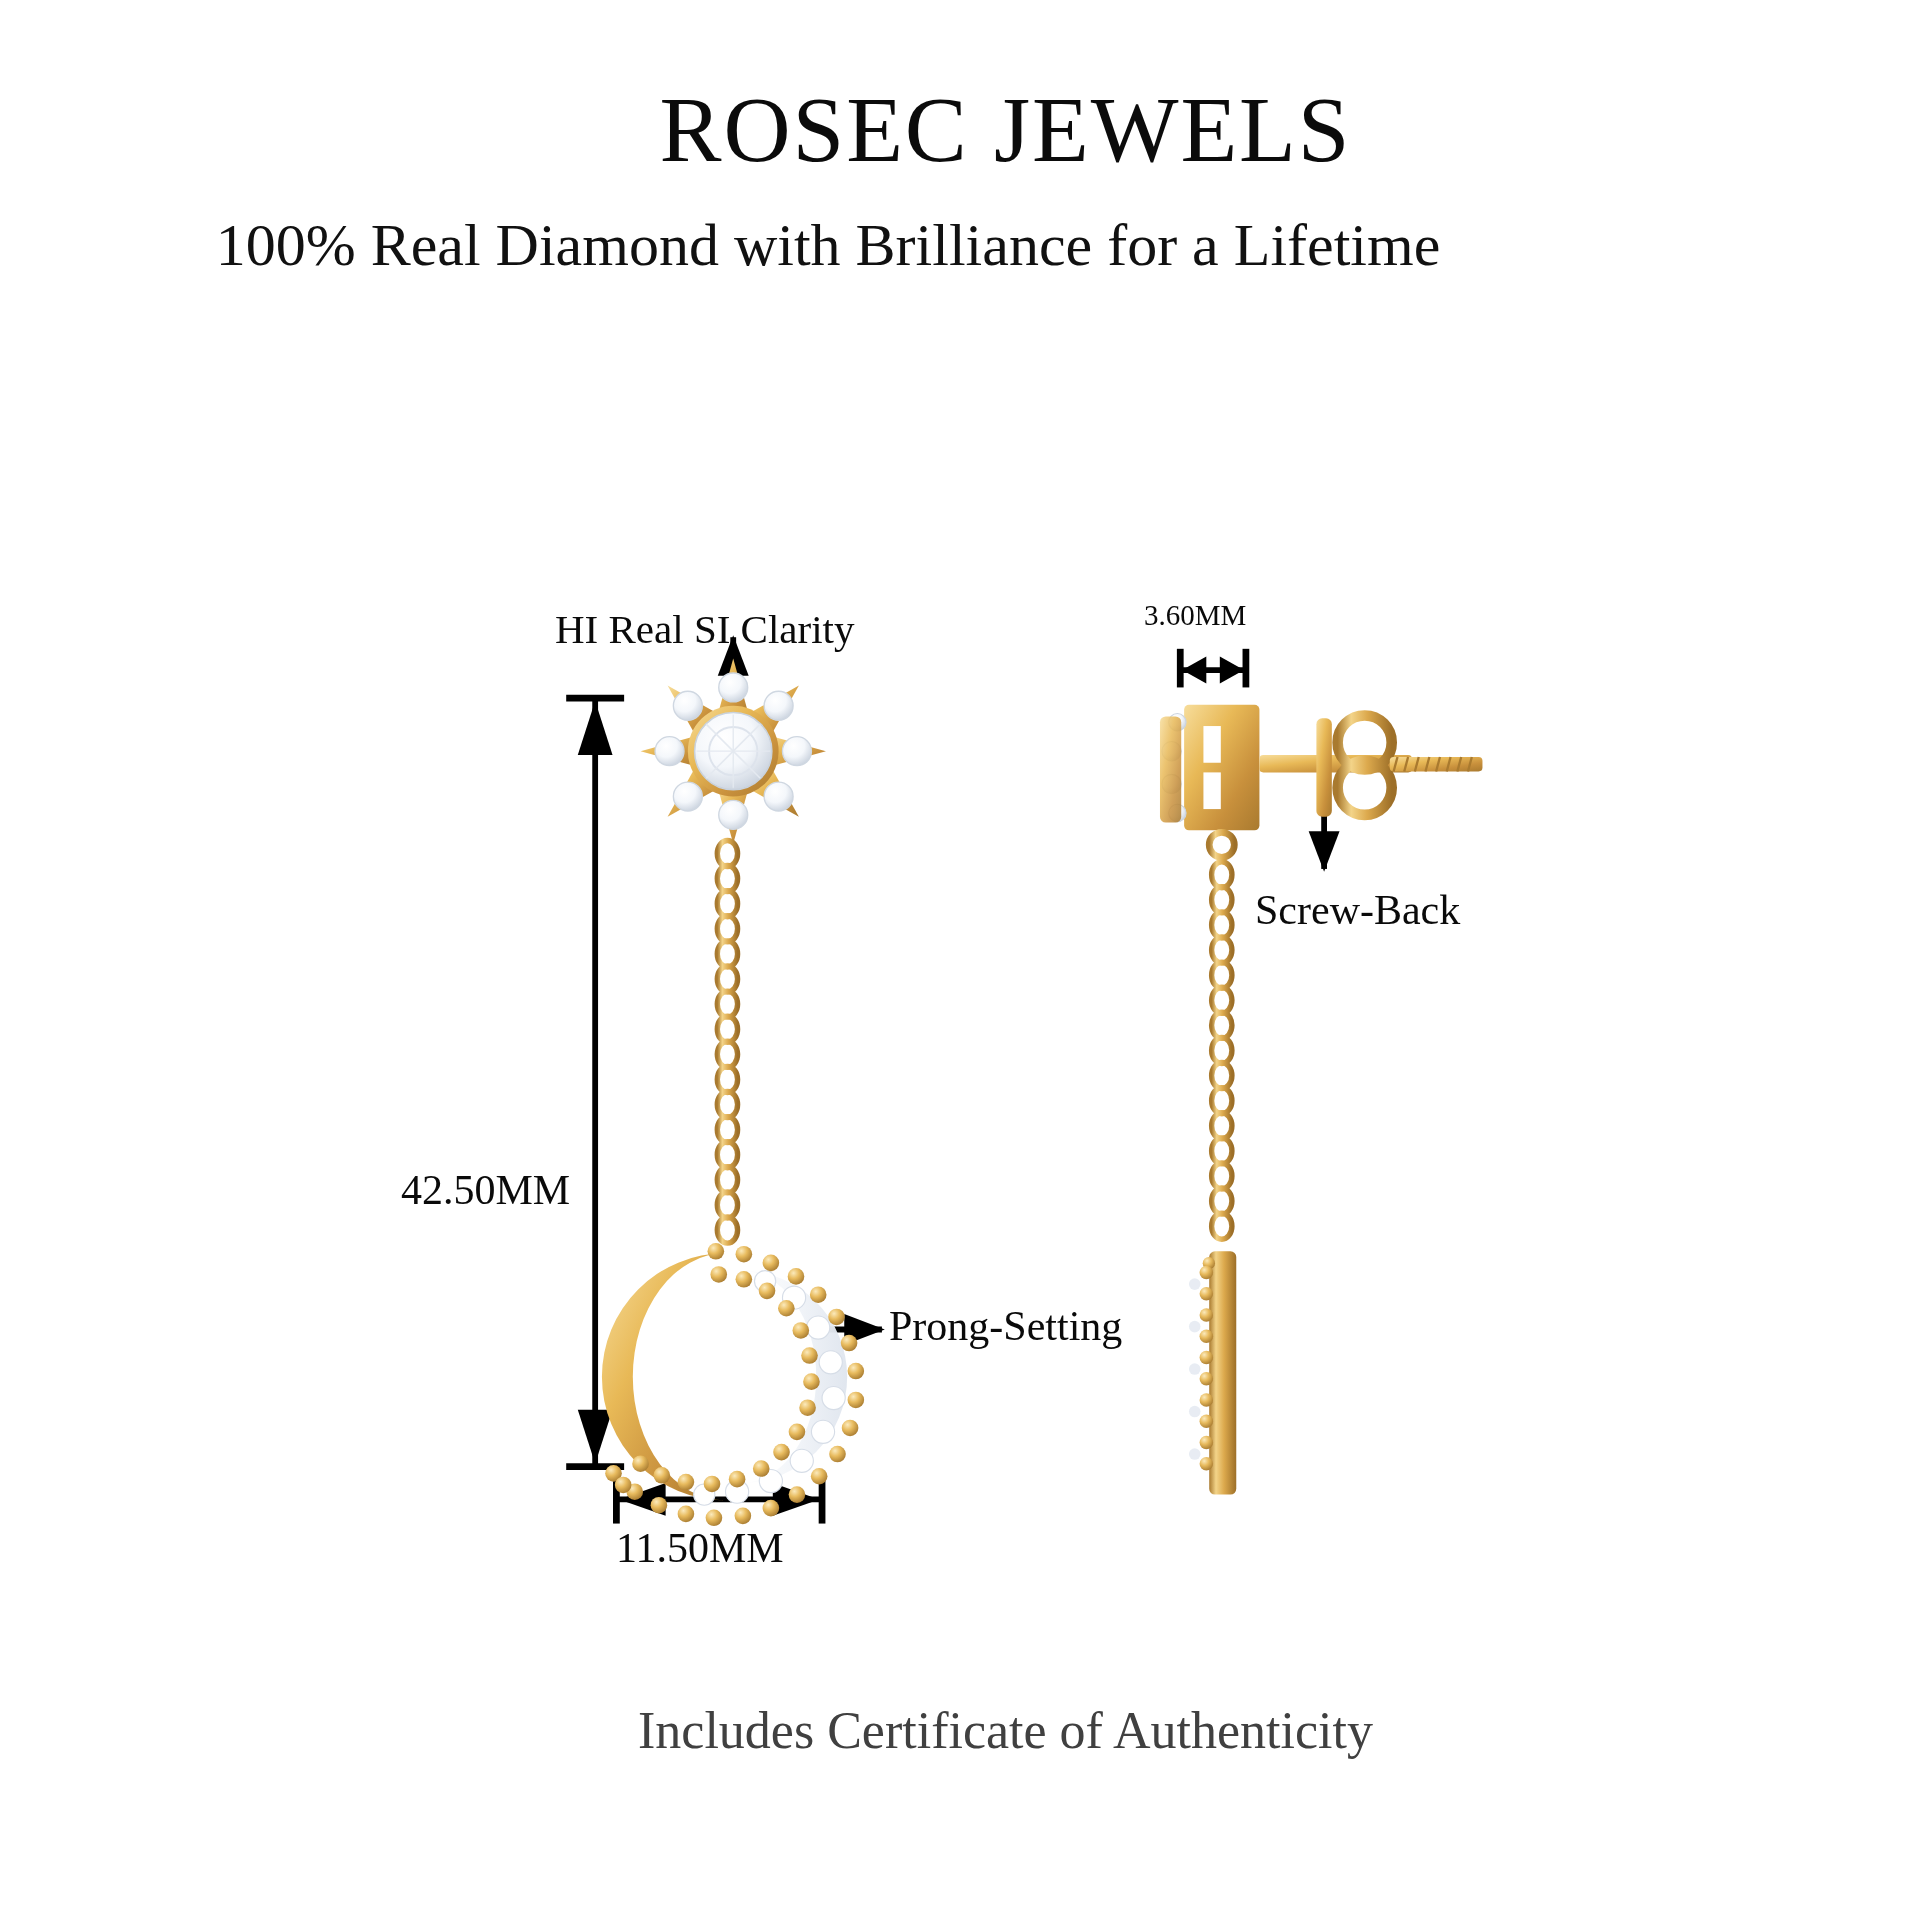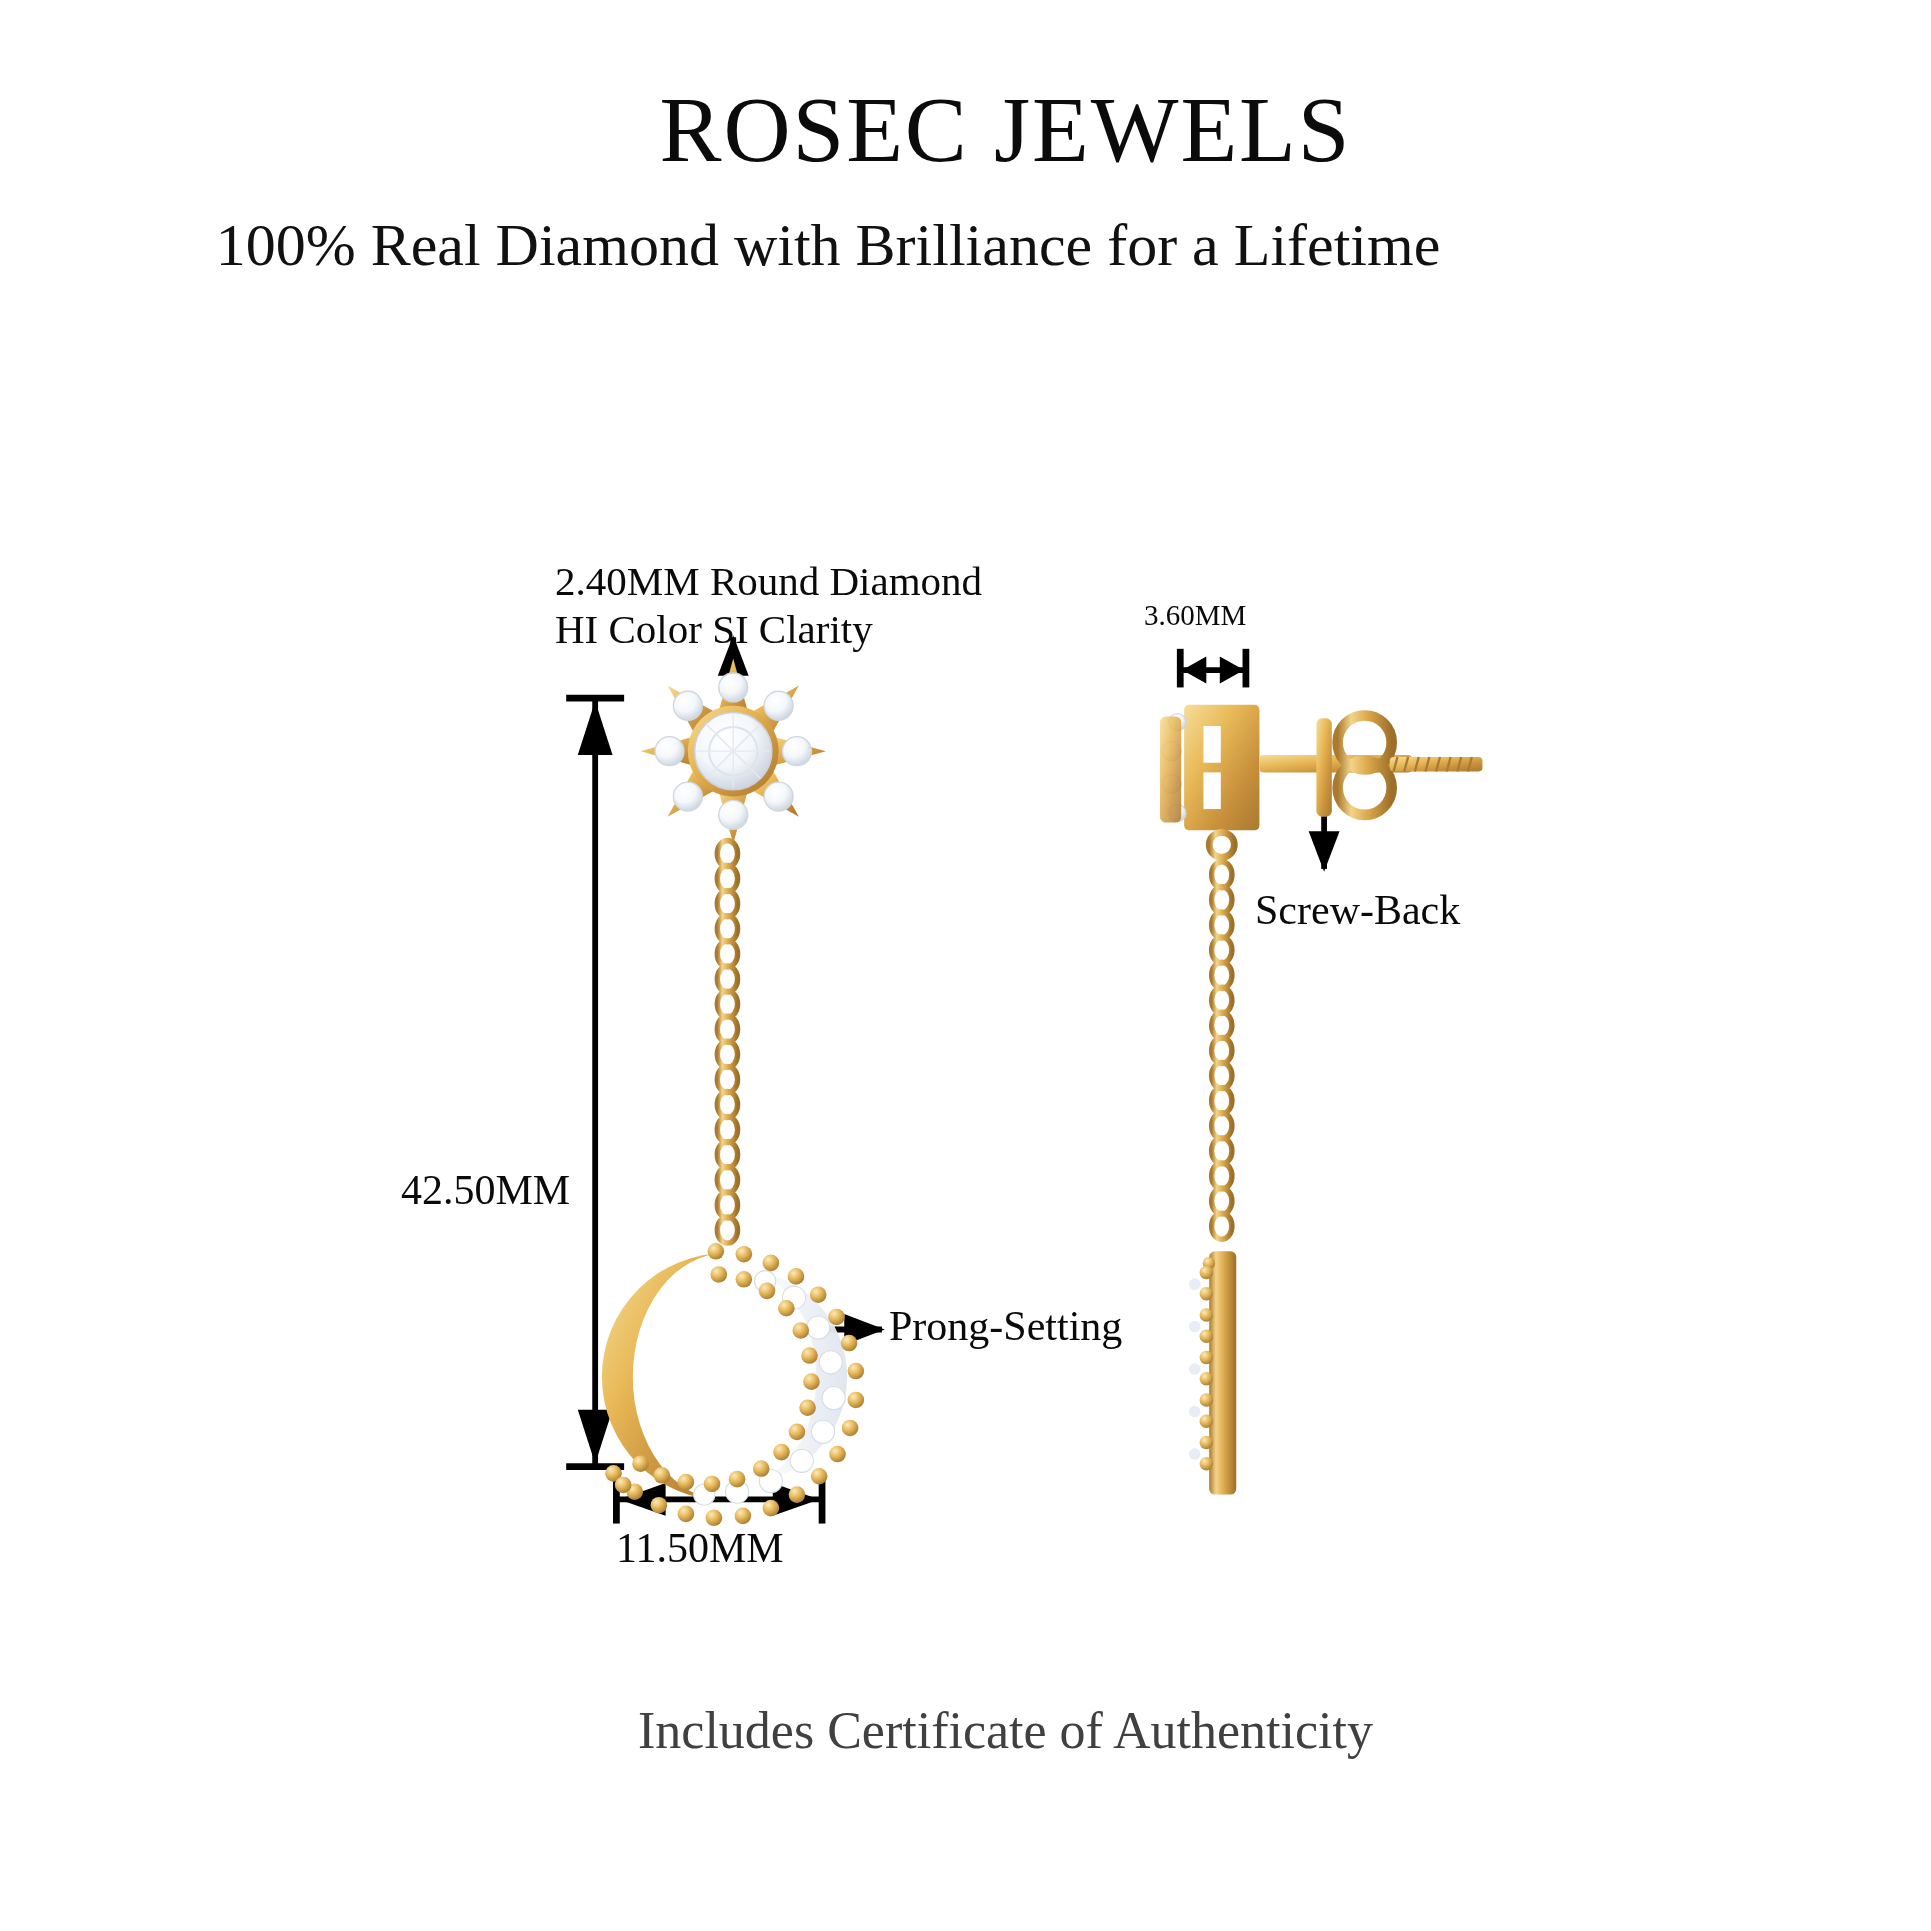"2.40MM Round Diamond" span { html: <span>2.40MM Round Diamond</span> -> none }
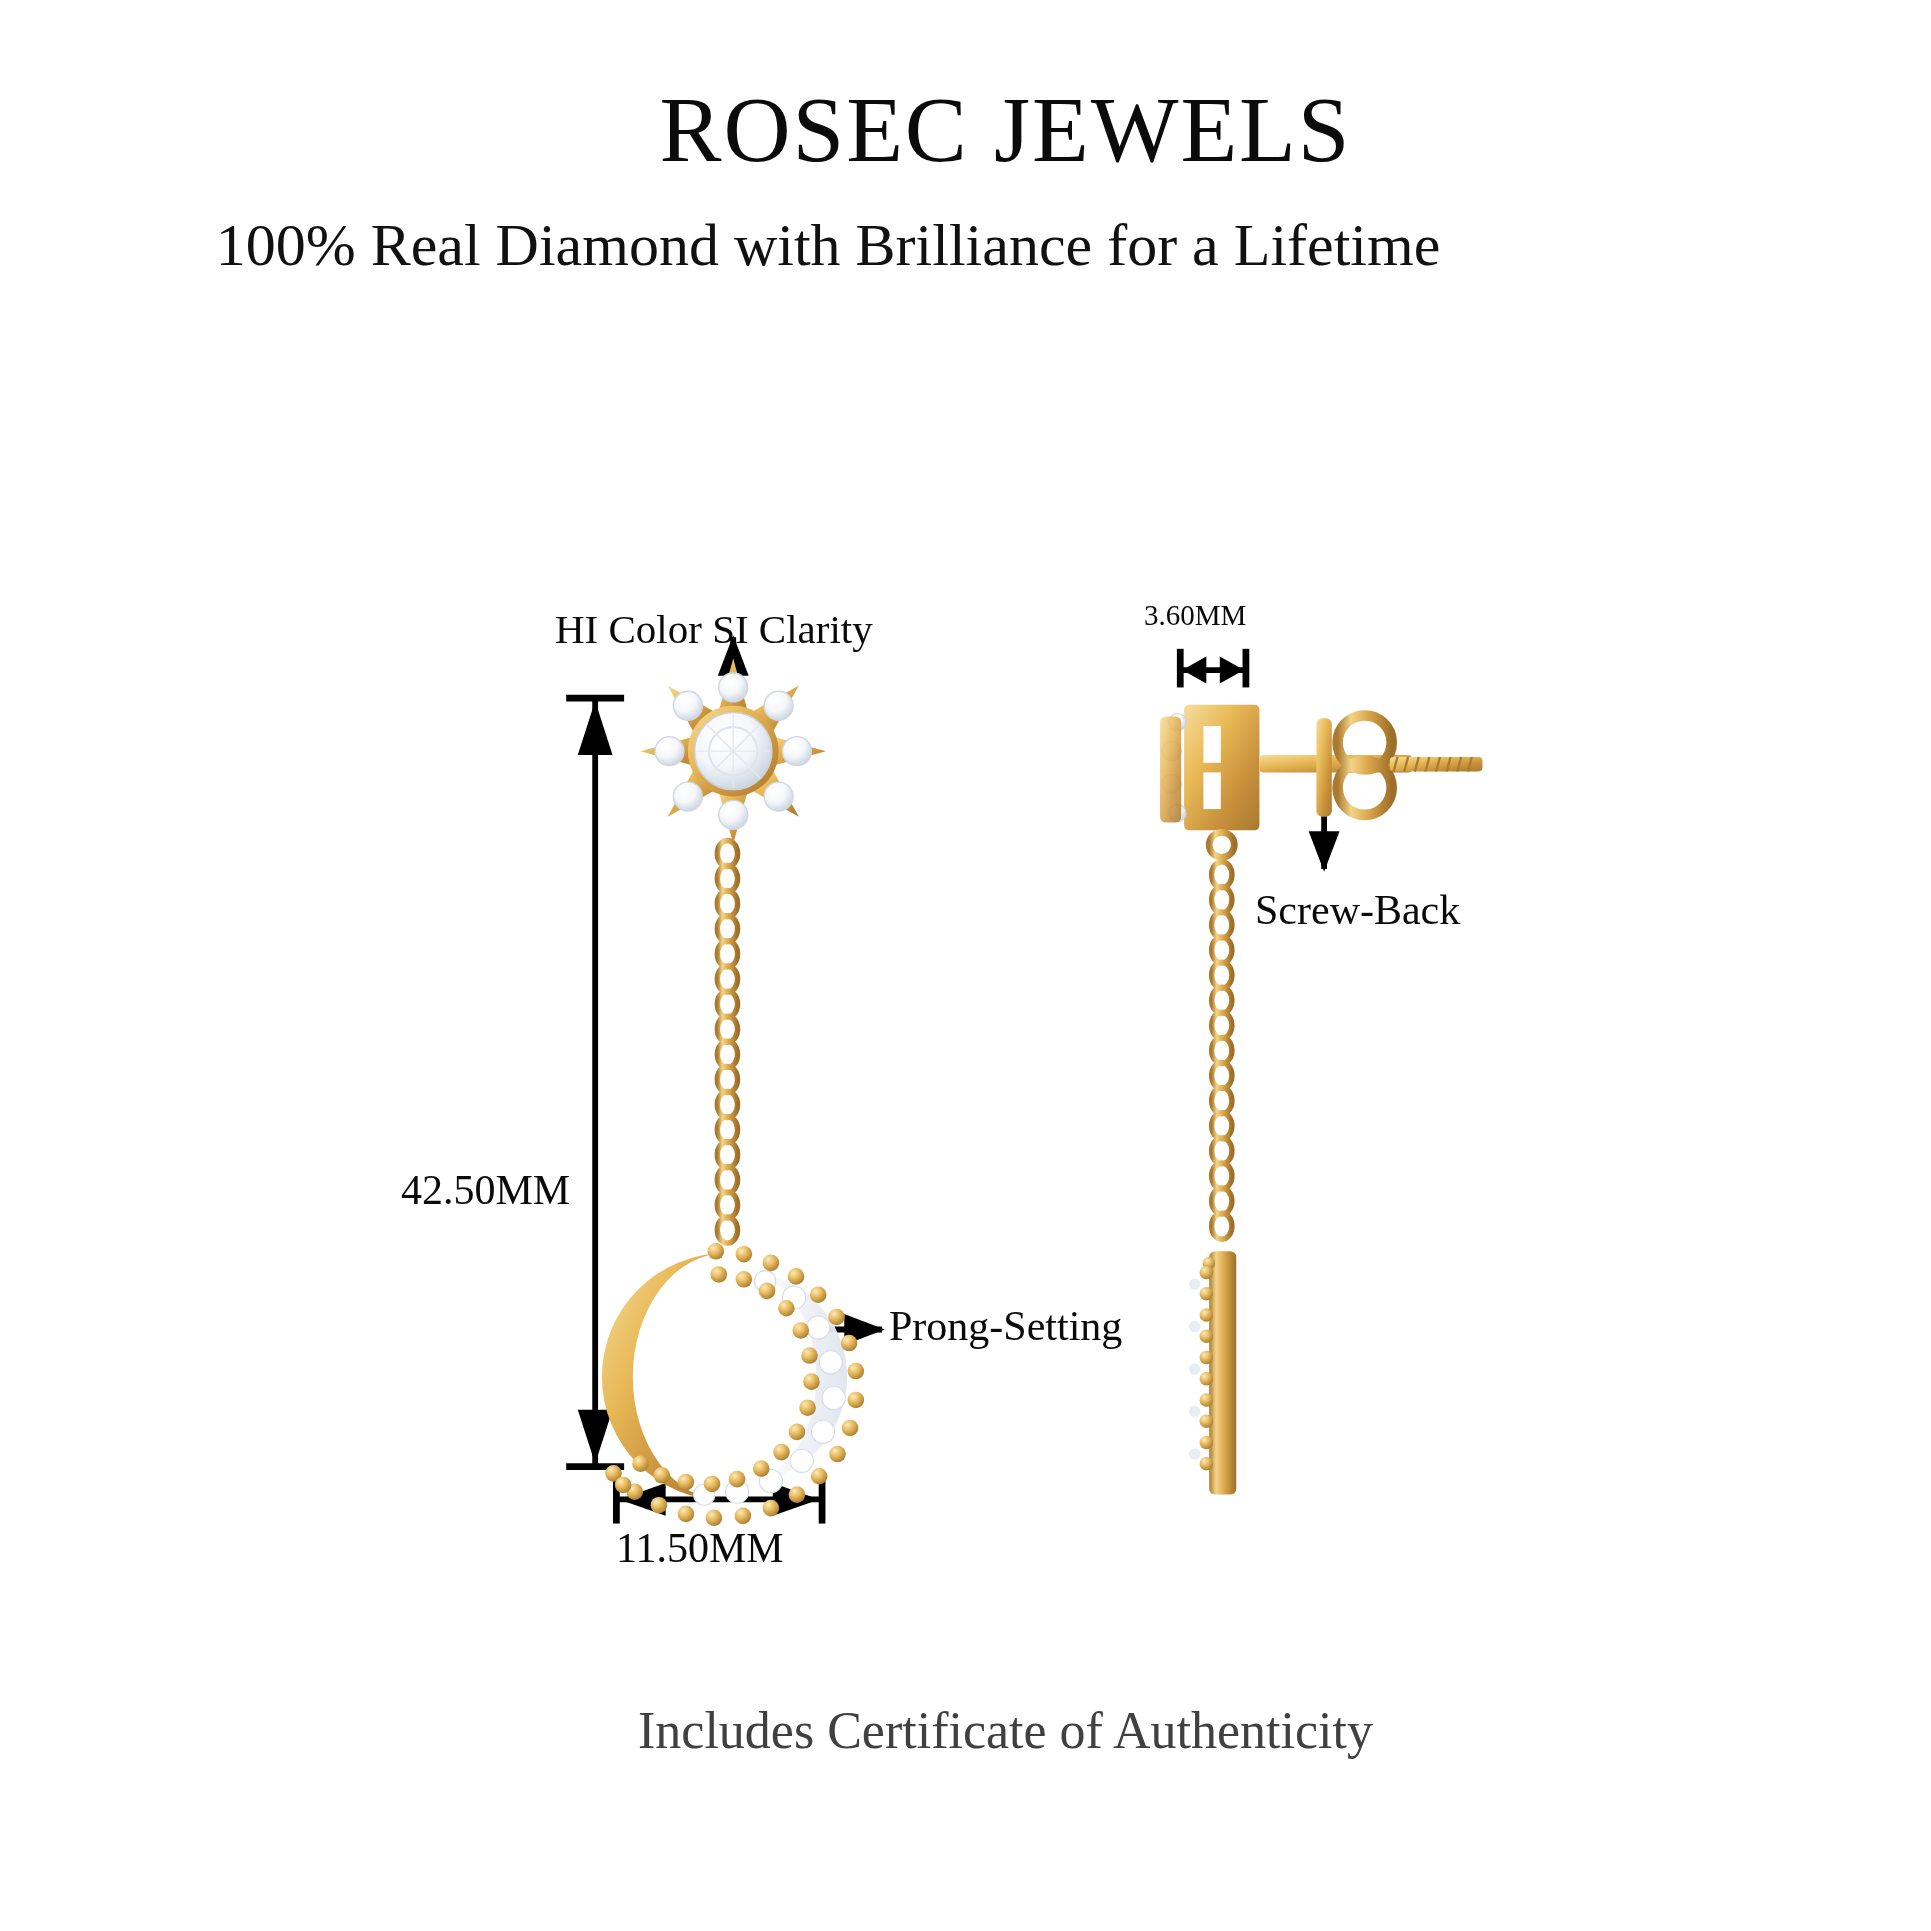"HI Color SI Clarity" span { text: Color -> Real }
